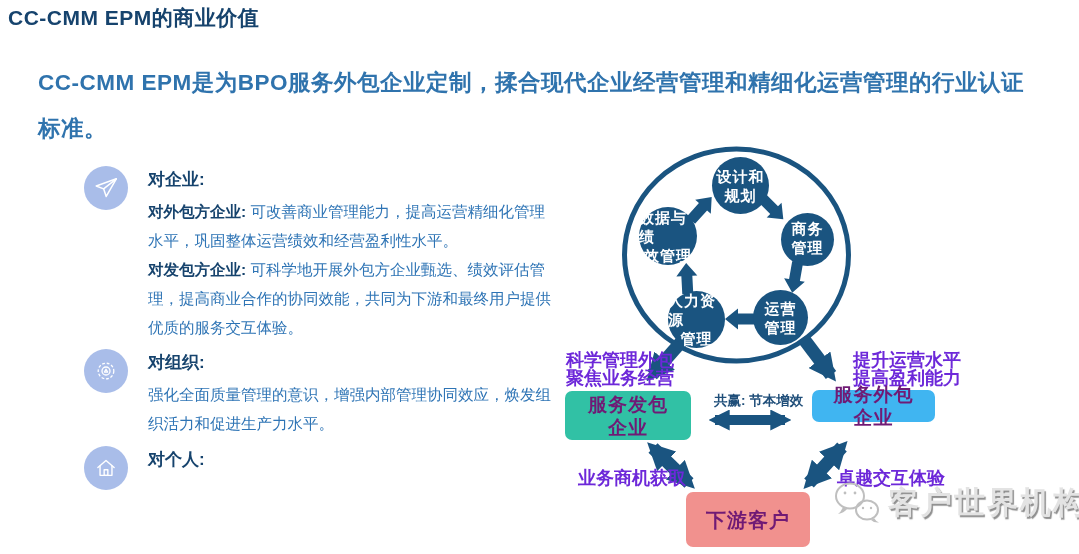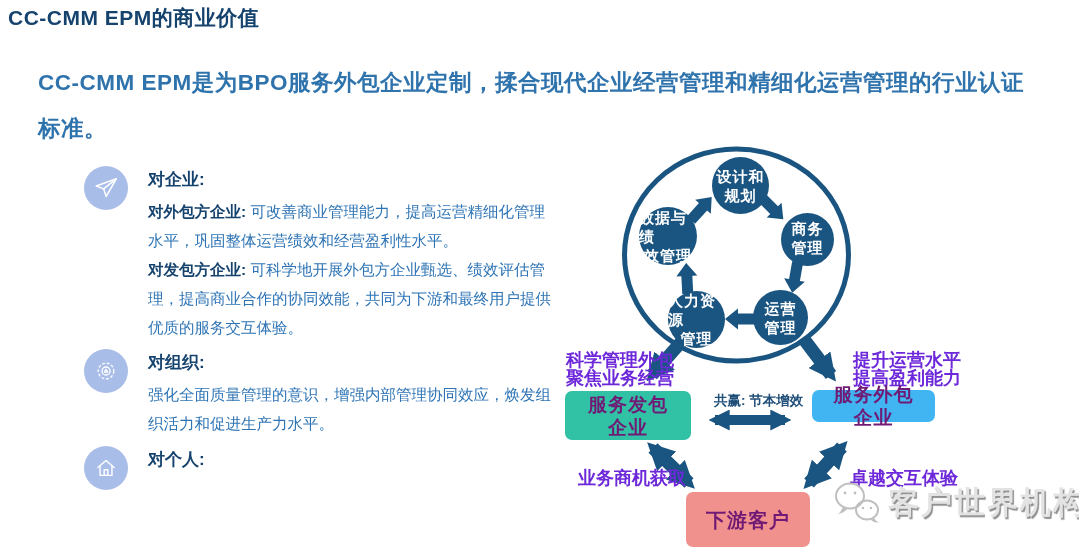"卓越交互体验" .note-exp { margin-left: 13px -> none }
